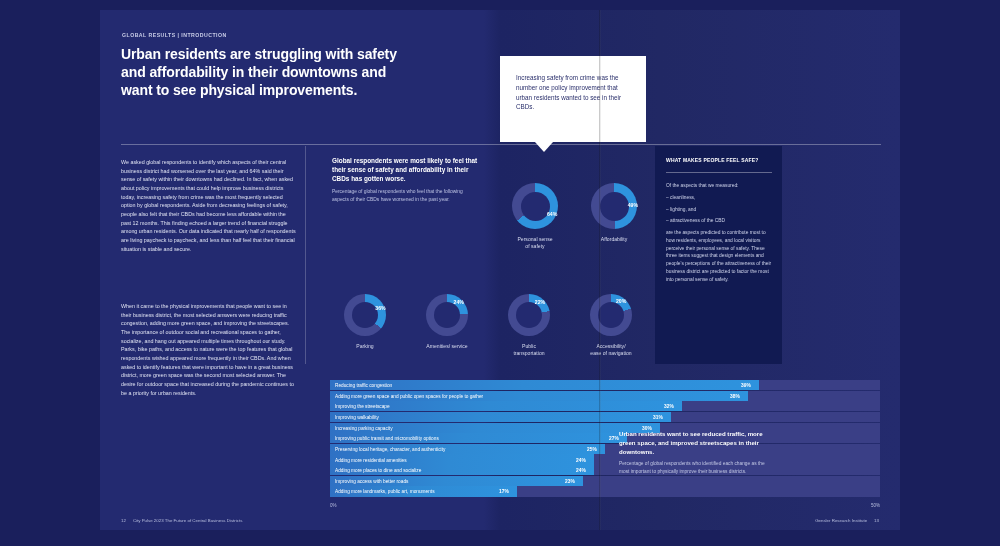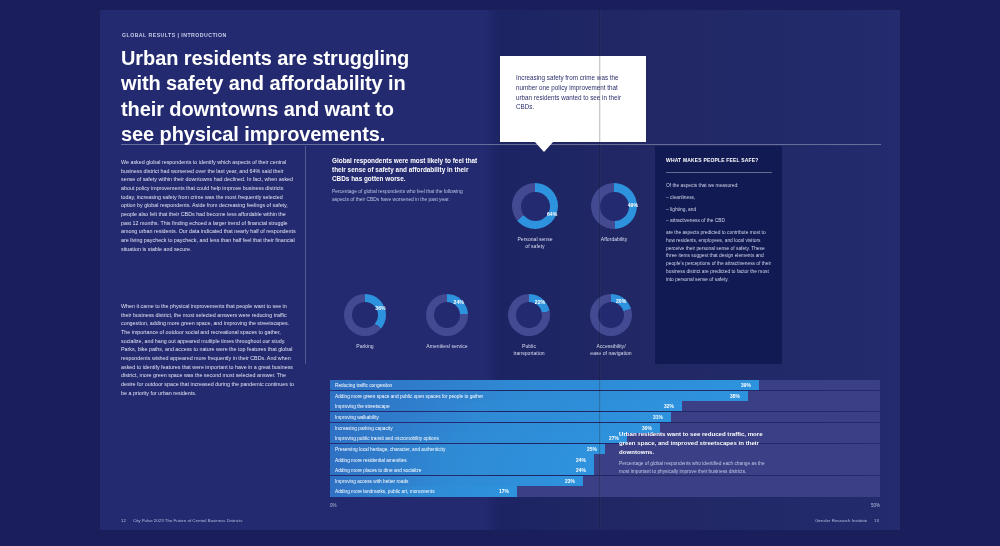"Urban residents are struggling with" .headline { font-size: 20px -> 14px }
